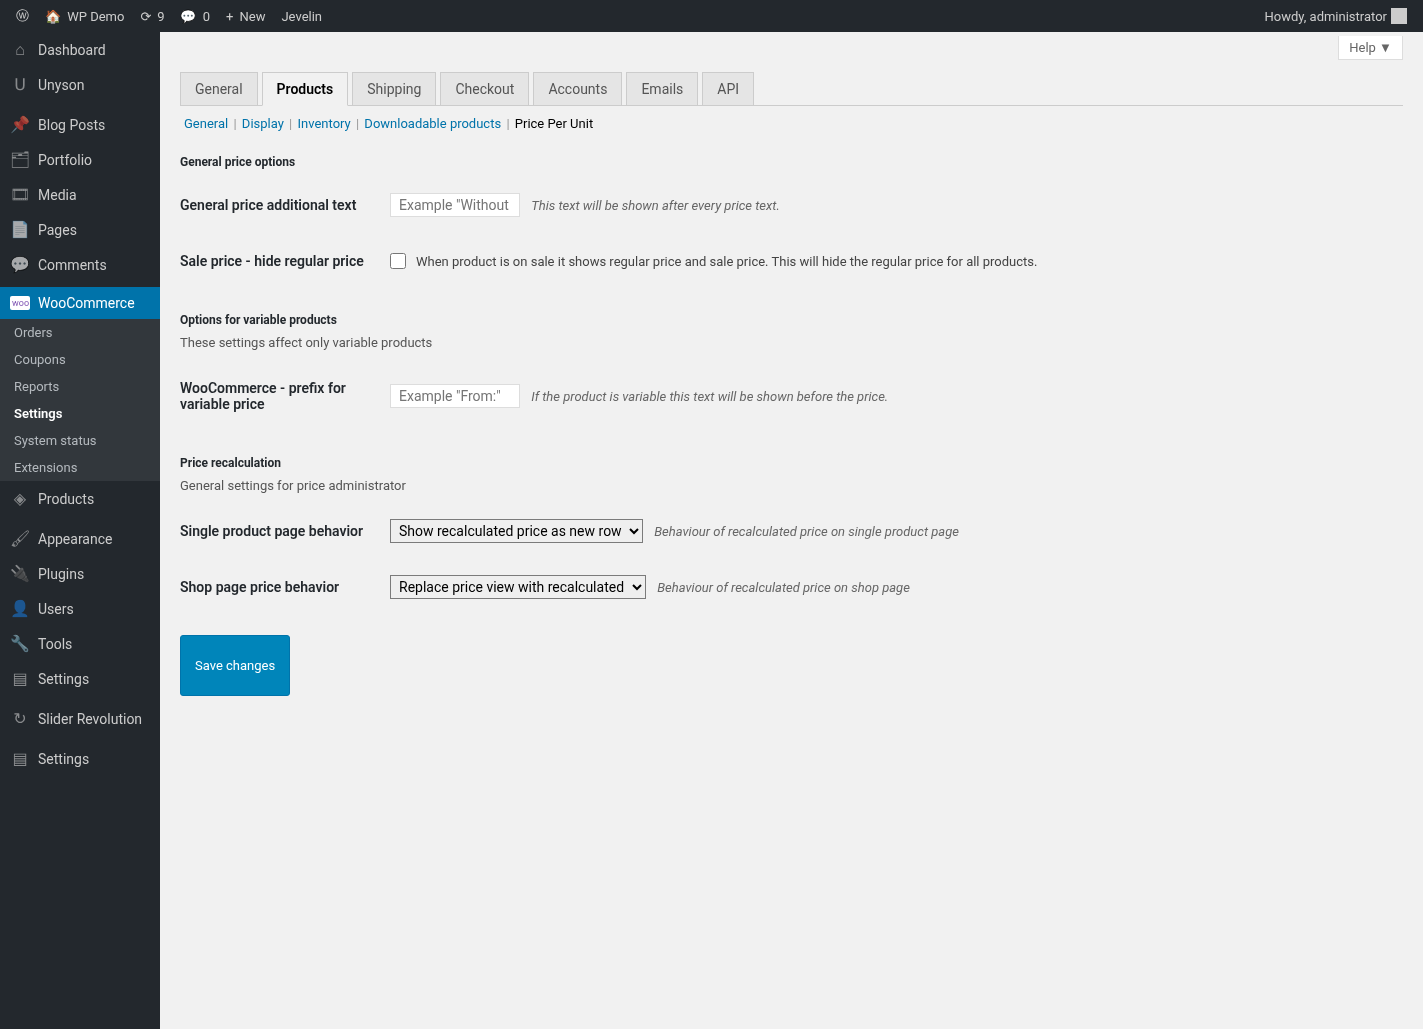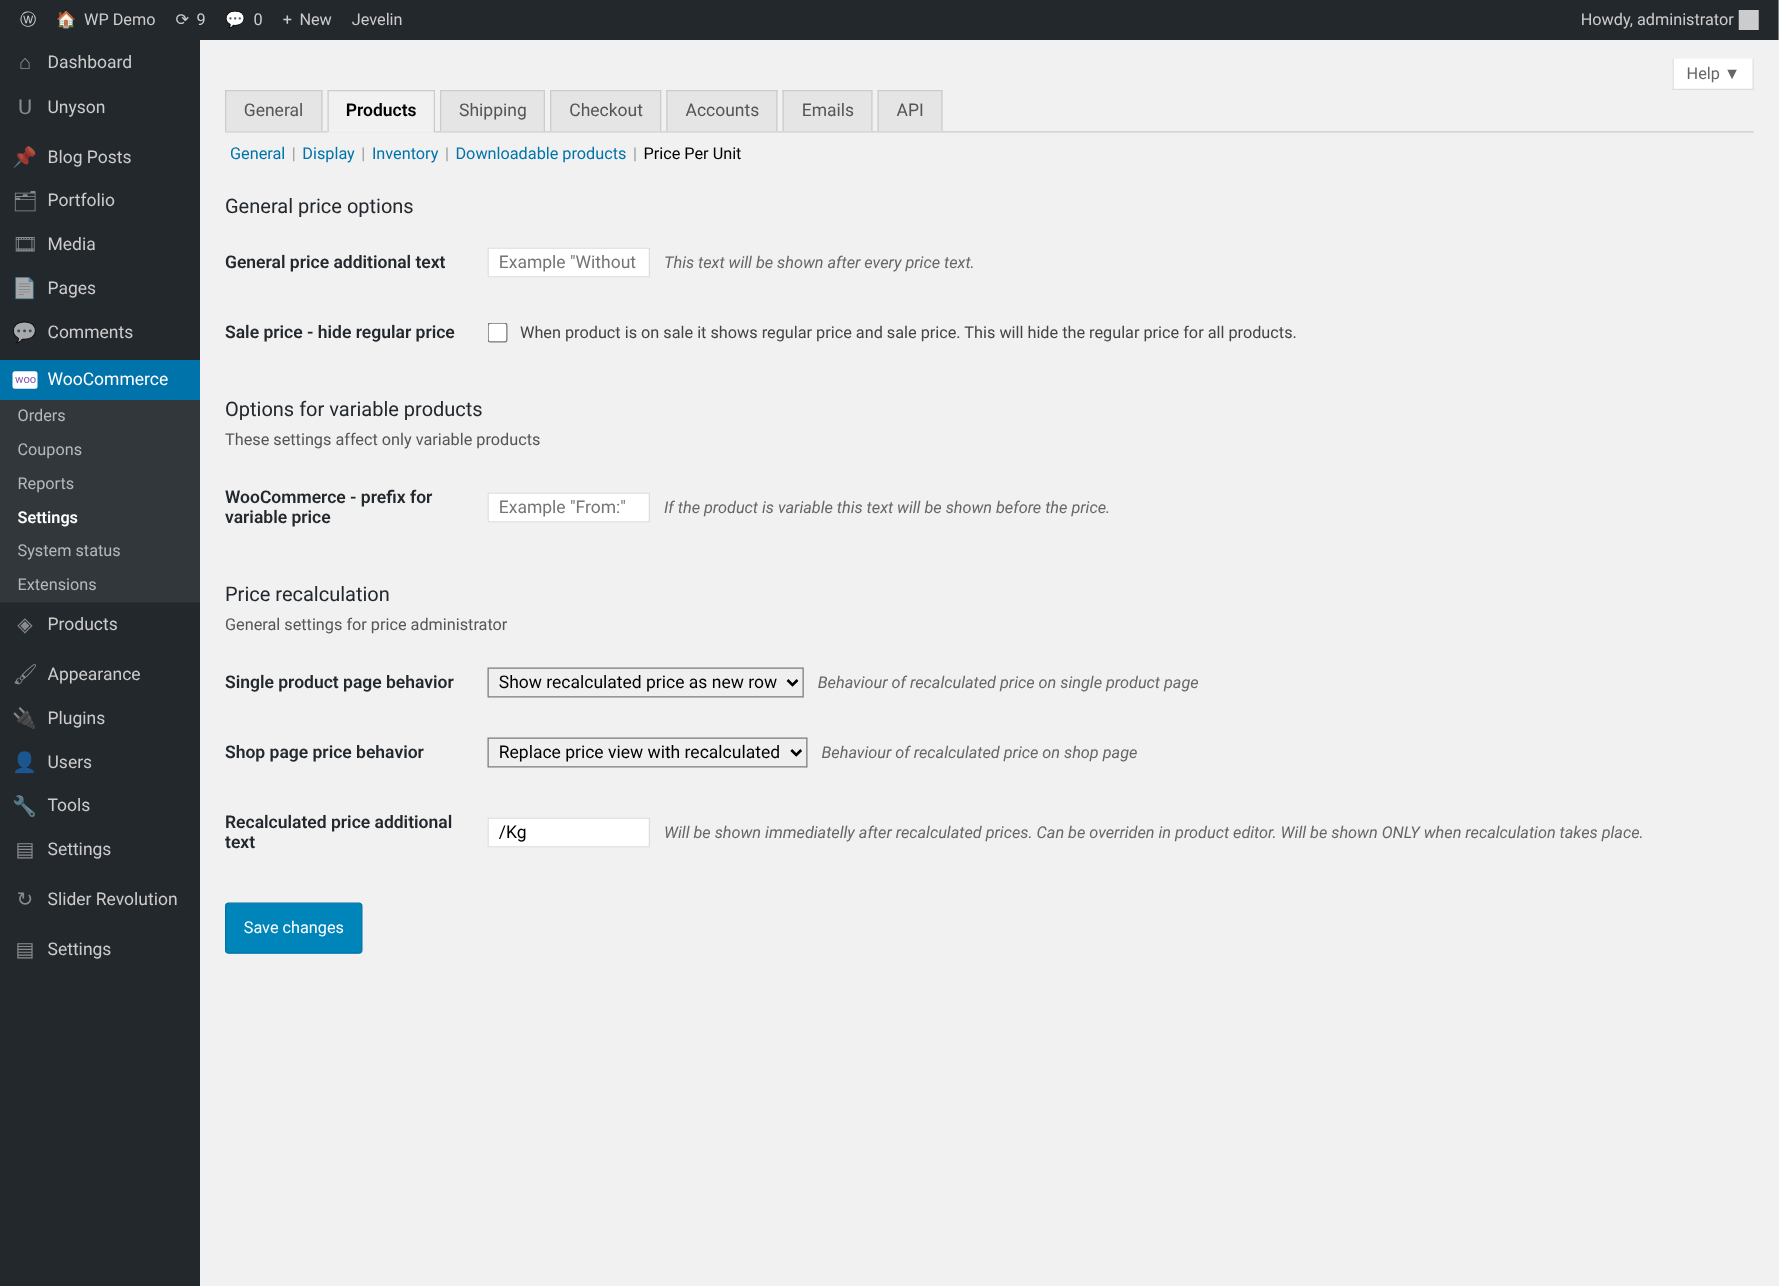"Help ▼" .help-tab { top: 15px -> 4px }
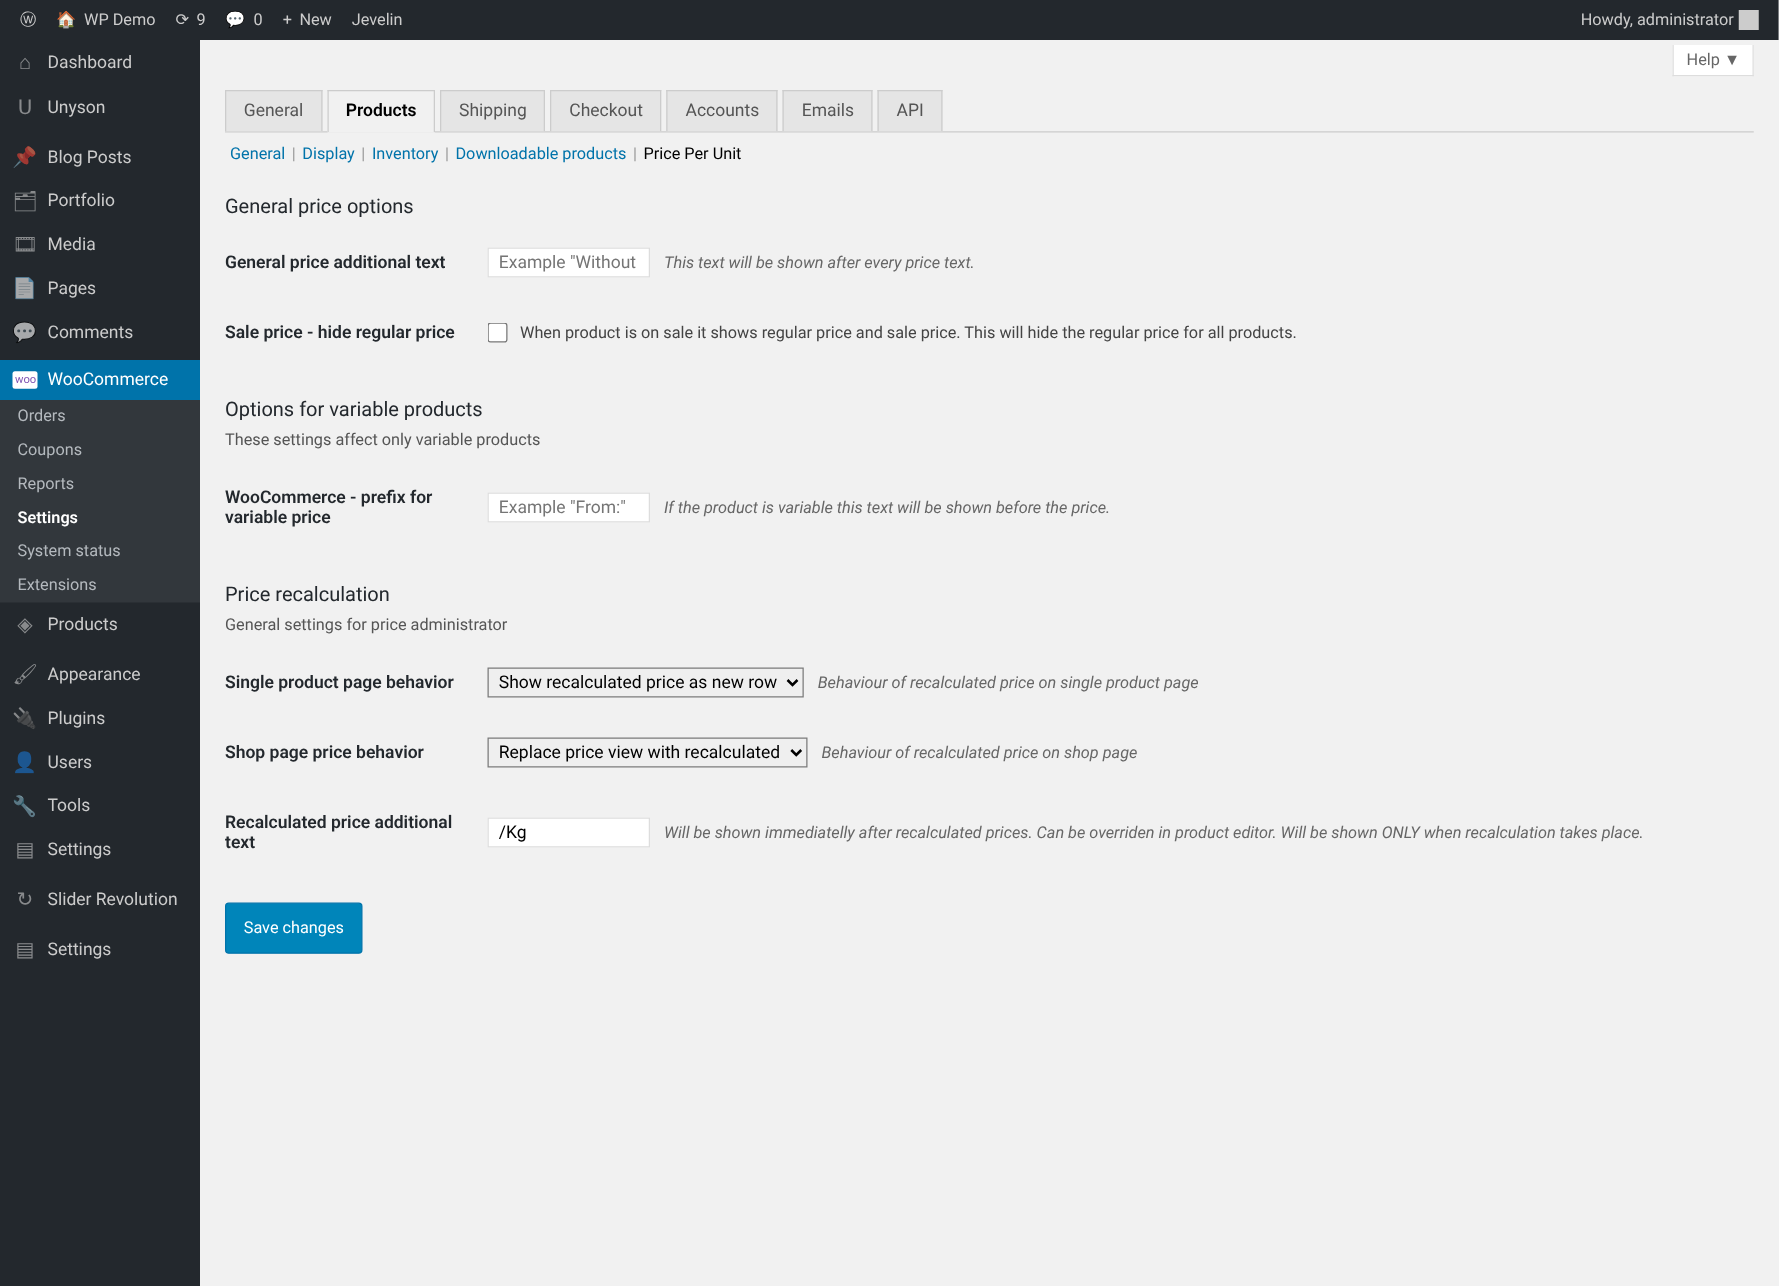"General price options" h2.section-title { font-size: 16px -> 12px; font-weight: 400 -> 700 }
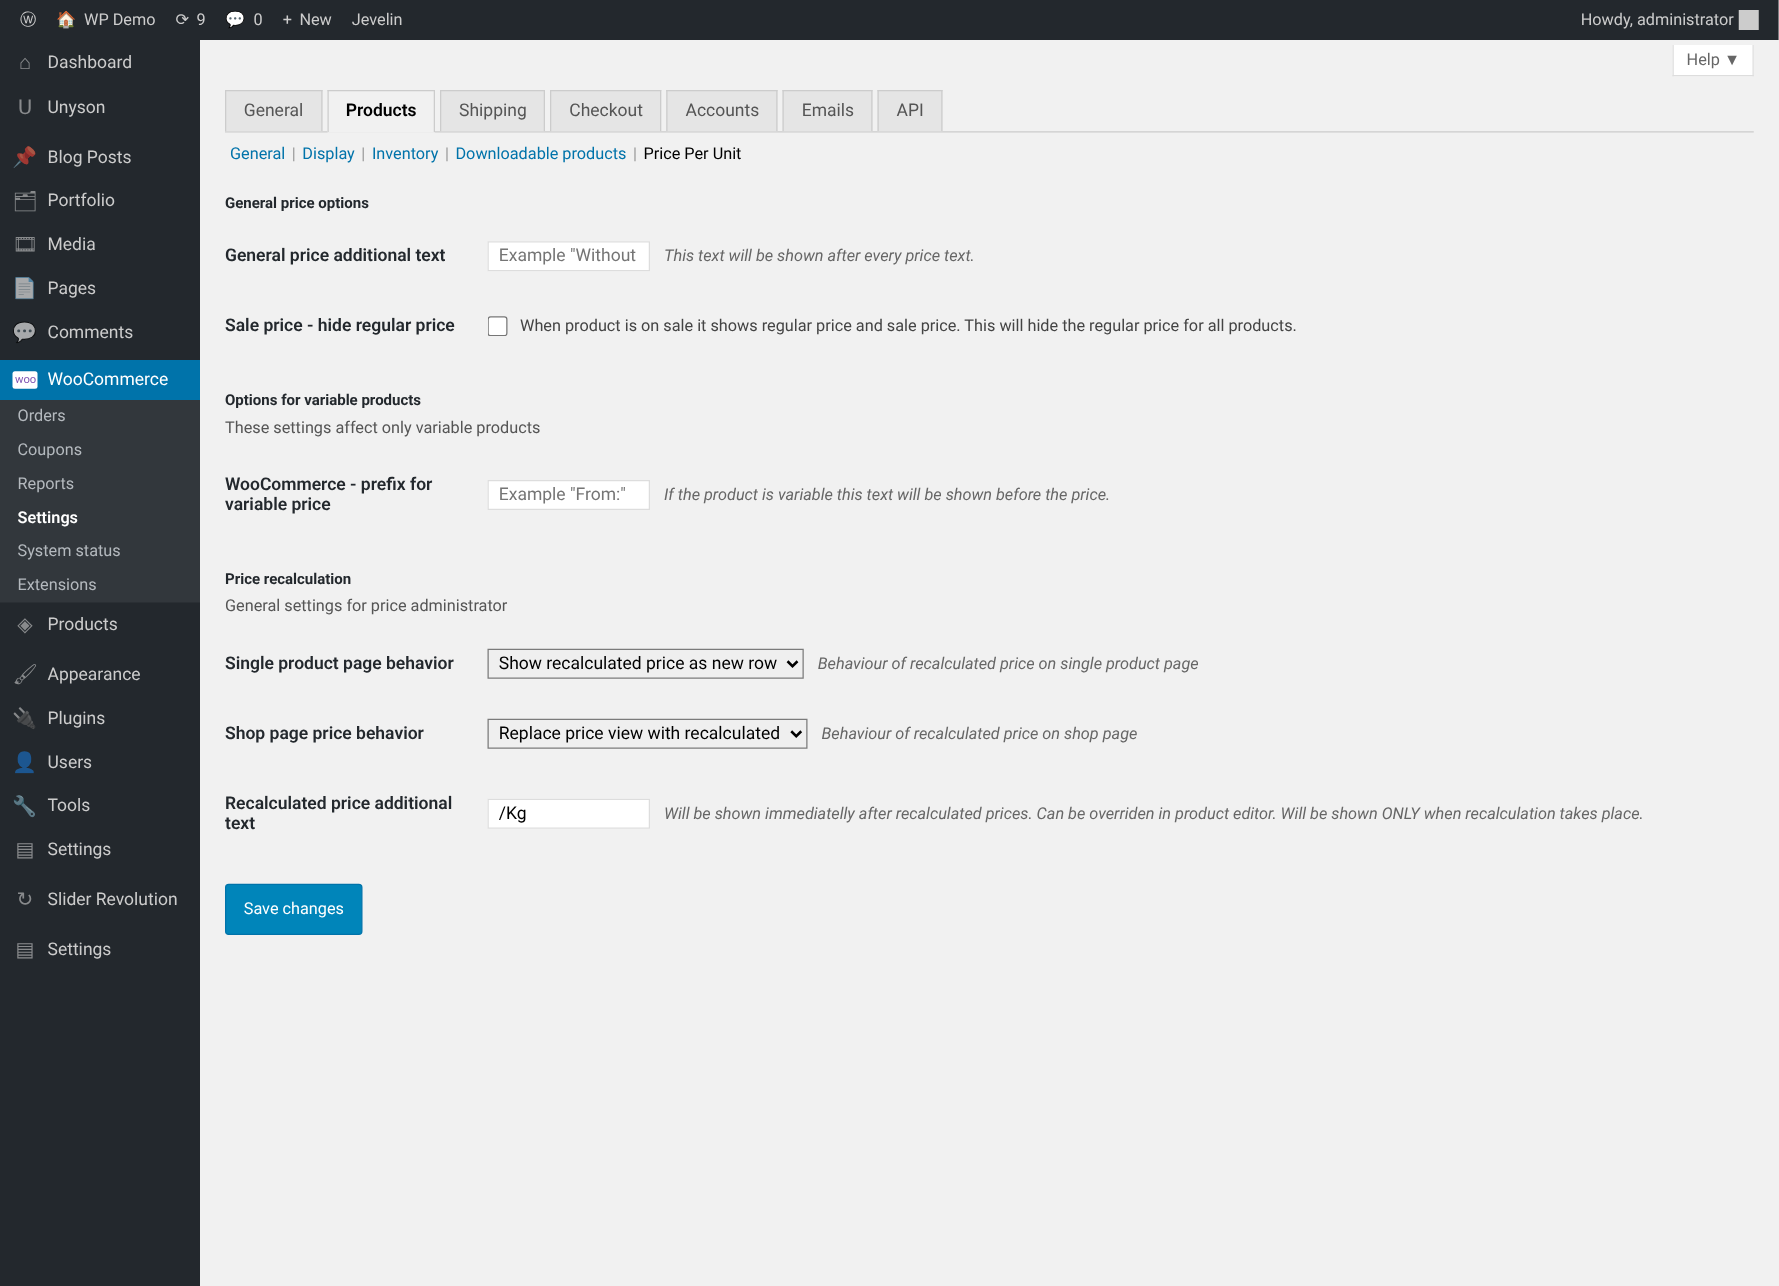"Recalculated price additional text" tr { html: <tr> <th>Recalculated price additional text</th> <td> <input> <span>Will be shown immediatelly after recalculated prices. Can be overriden in product editor. Will be shown ONLY when recalculation takes place.</span> </td> </tr> -> none }
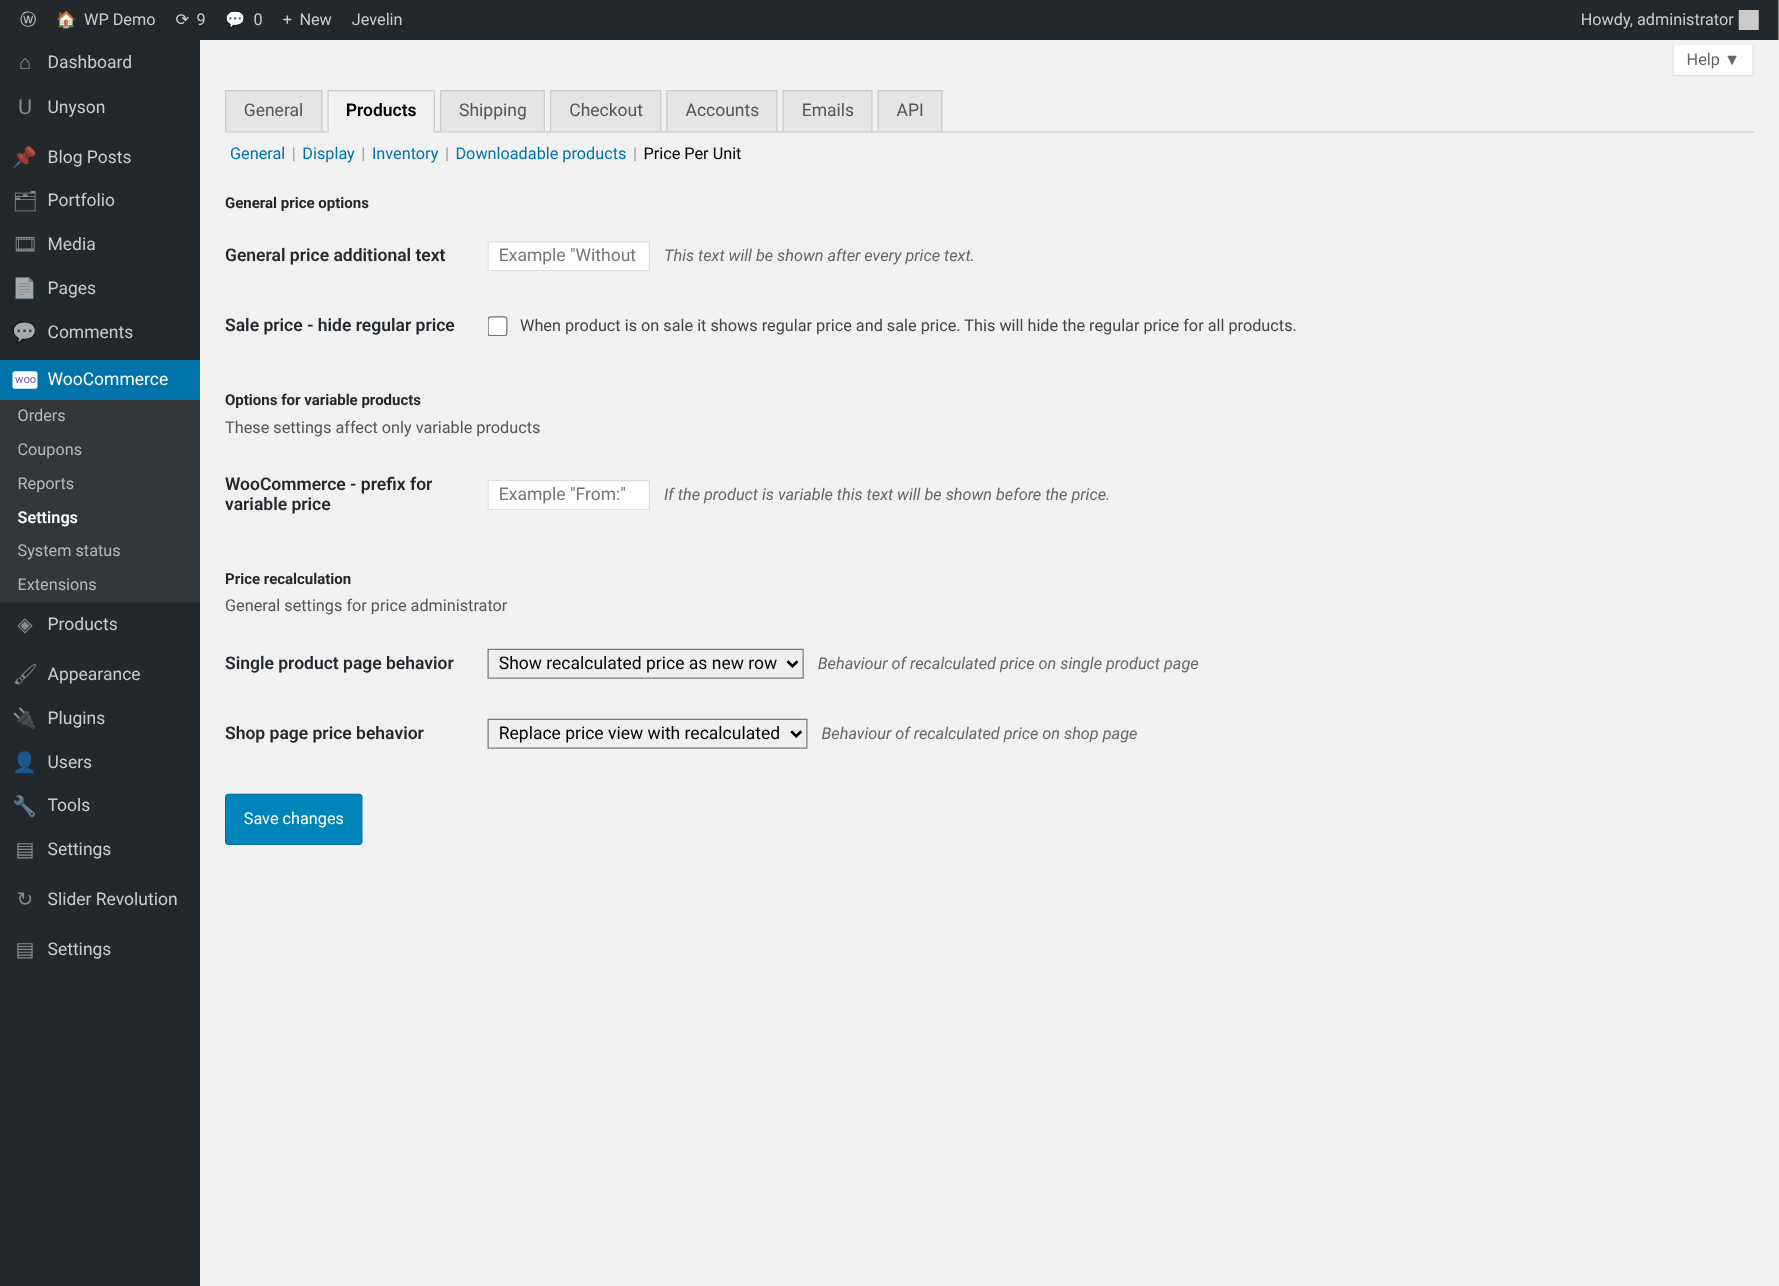"Save changes" .button-primary { padding: 12px 14px -> 22px 14px }
